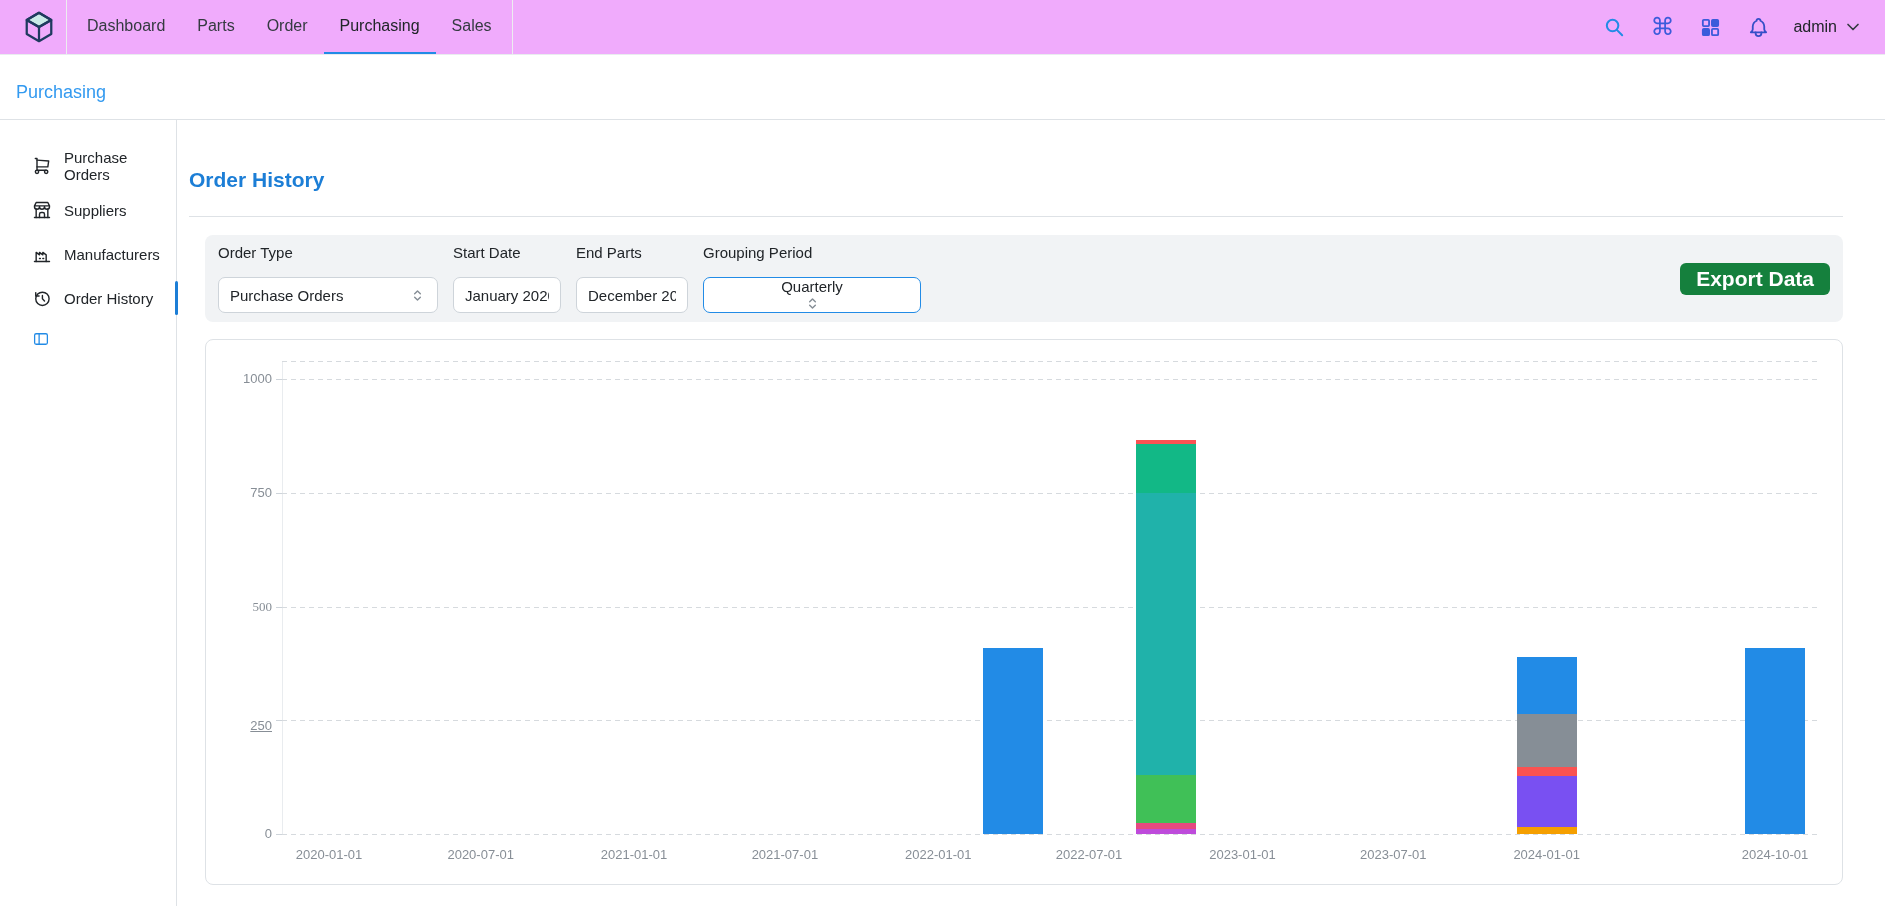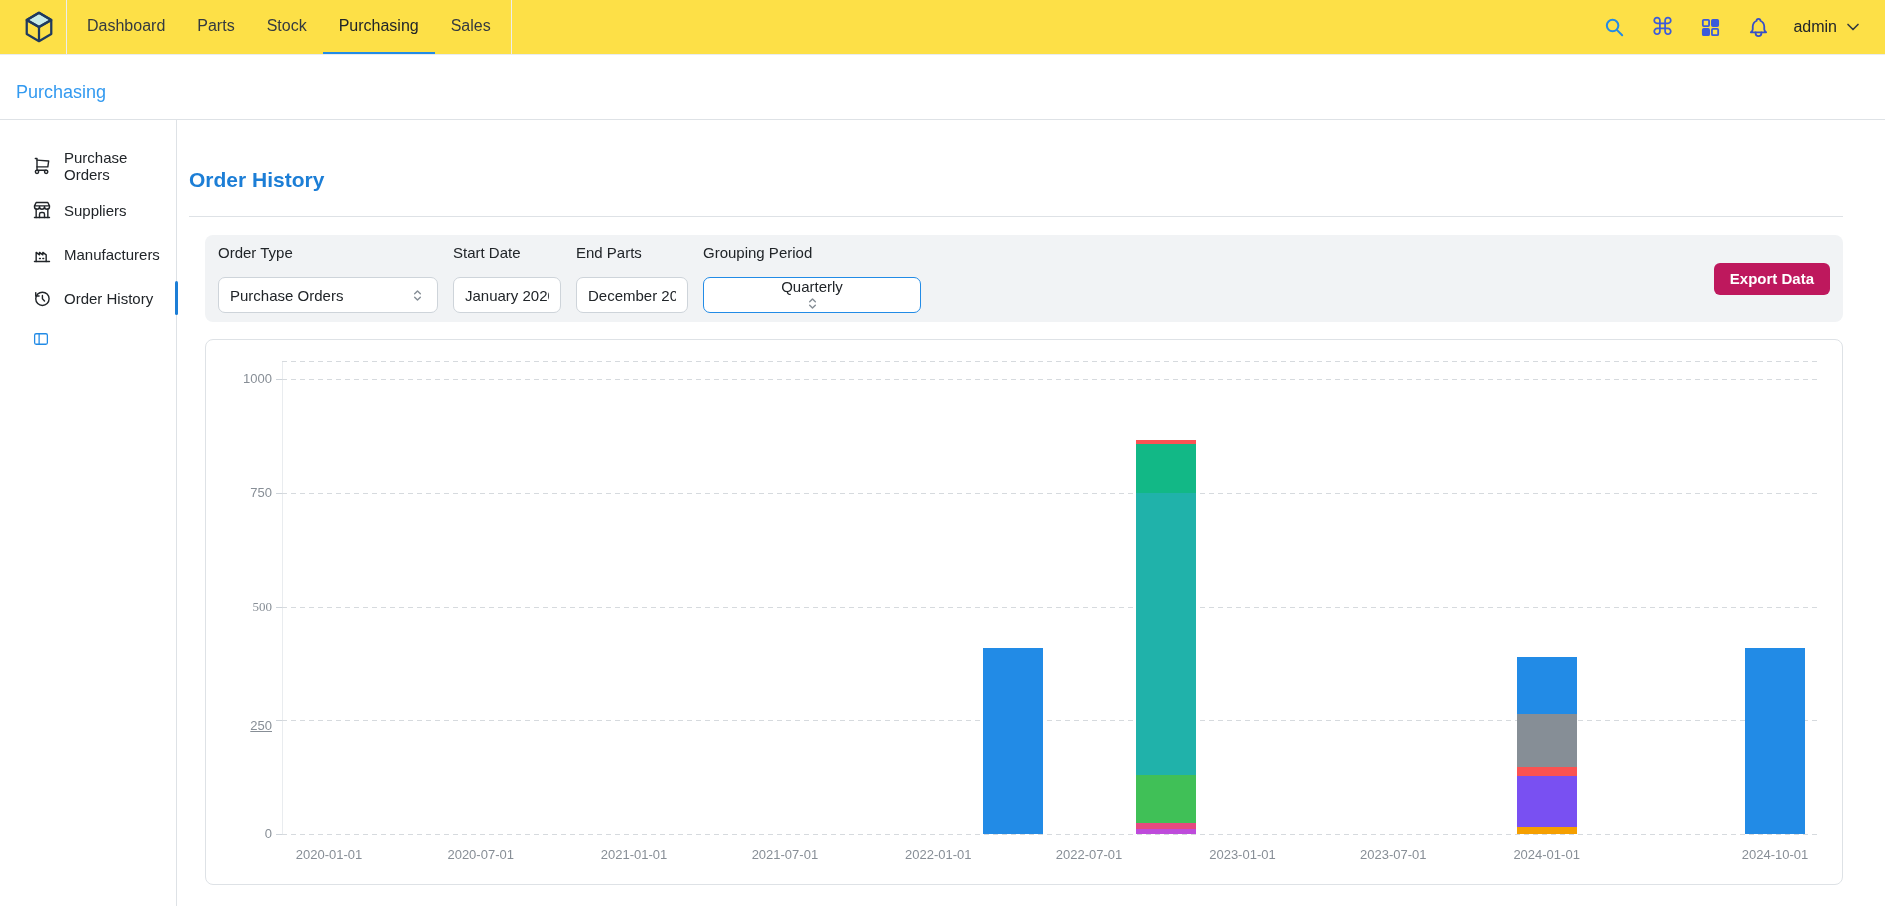"Dashboard" .navbar { background: #fde047 -> #f0abfc }
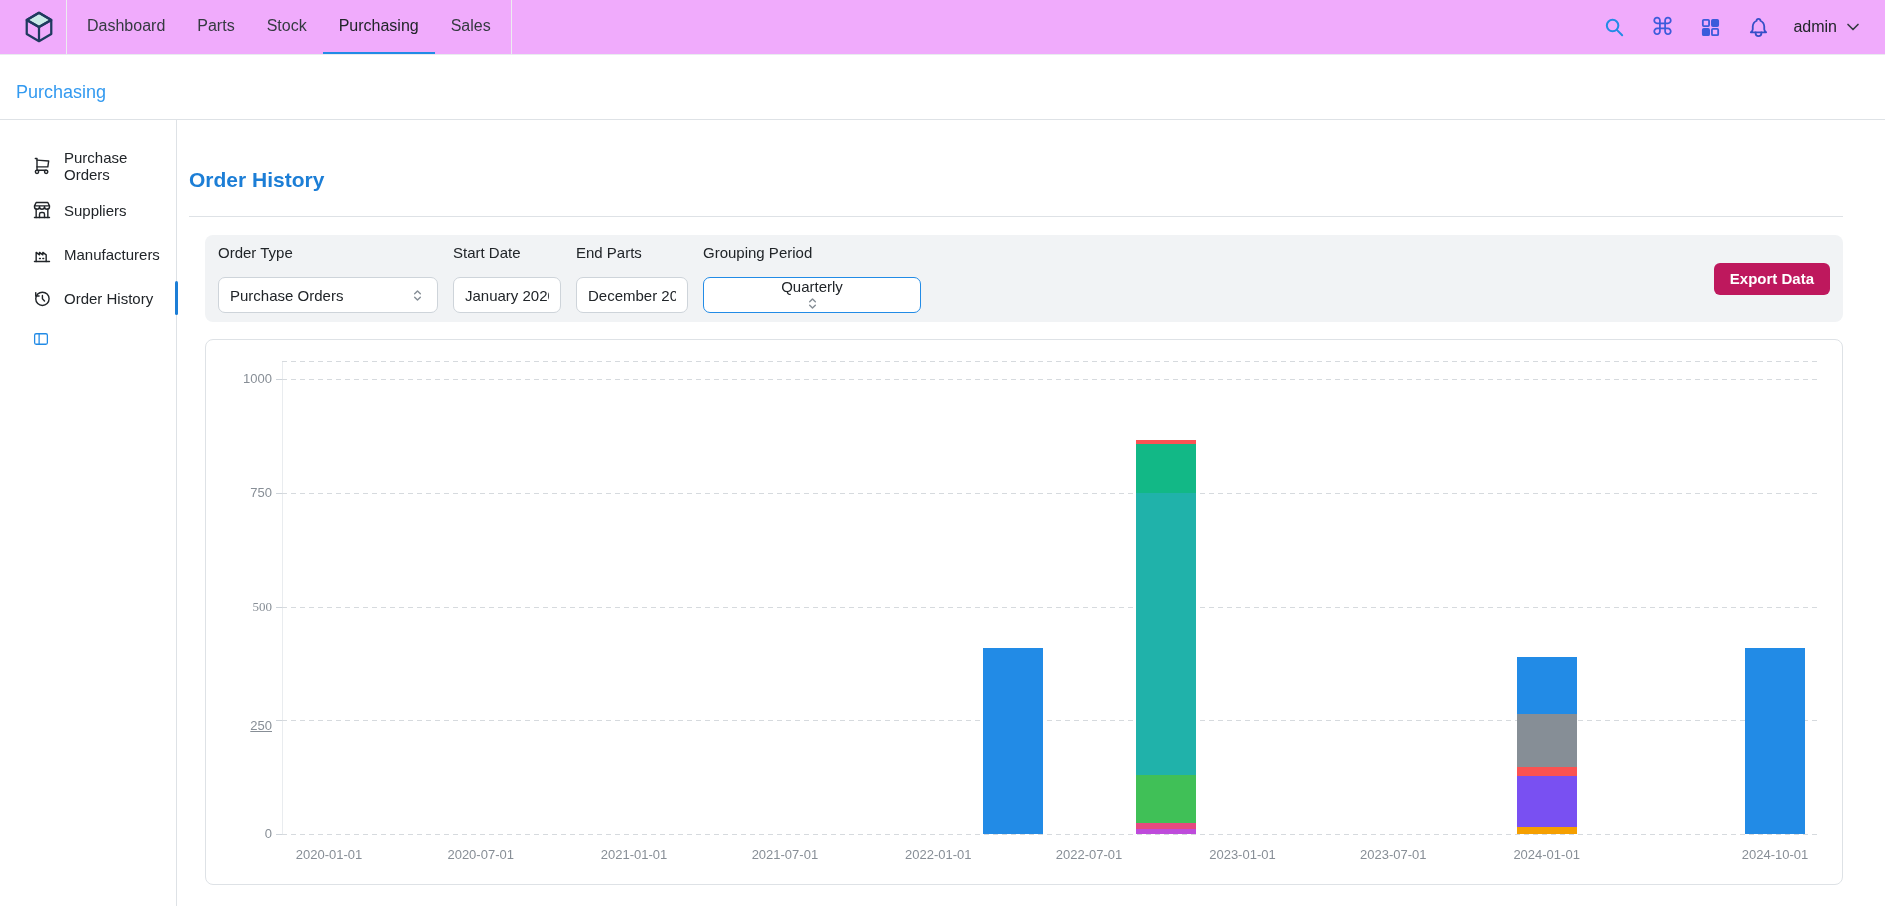"Stock" div.nav-tab { text: Stock -> Order }
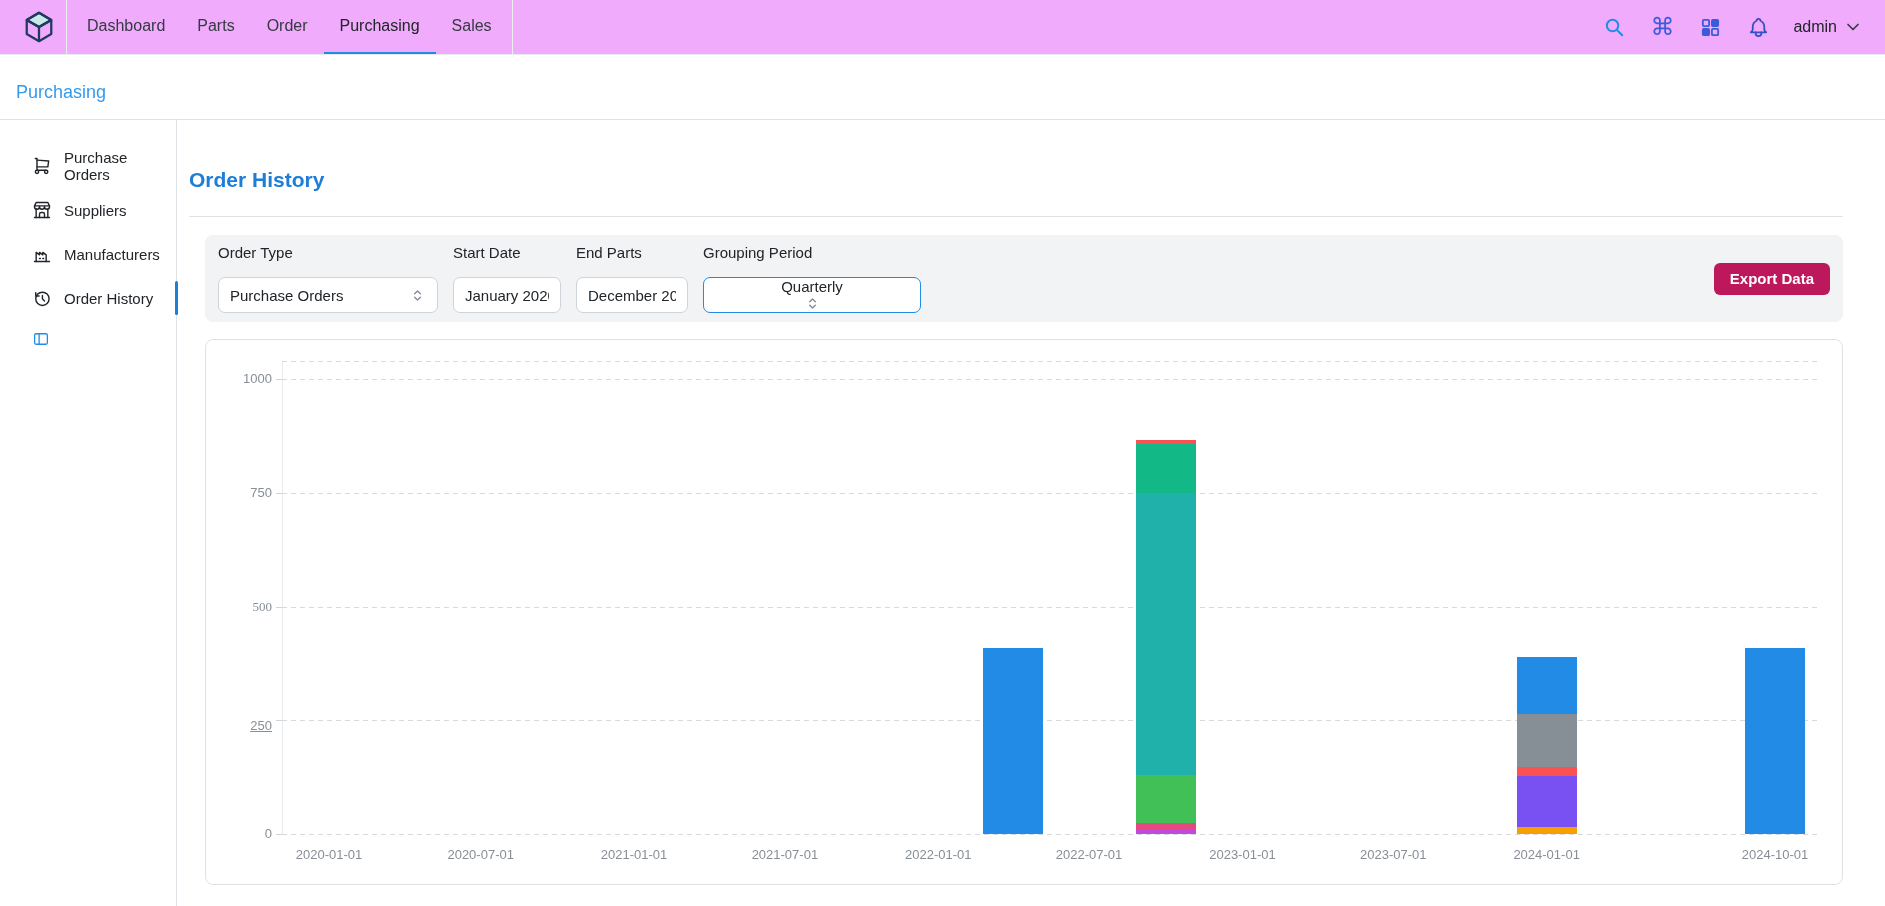"Export Data" .export-btn { background: #be185d -> #15803d; font-size: 15px -> 21px }
